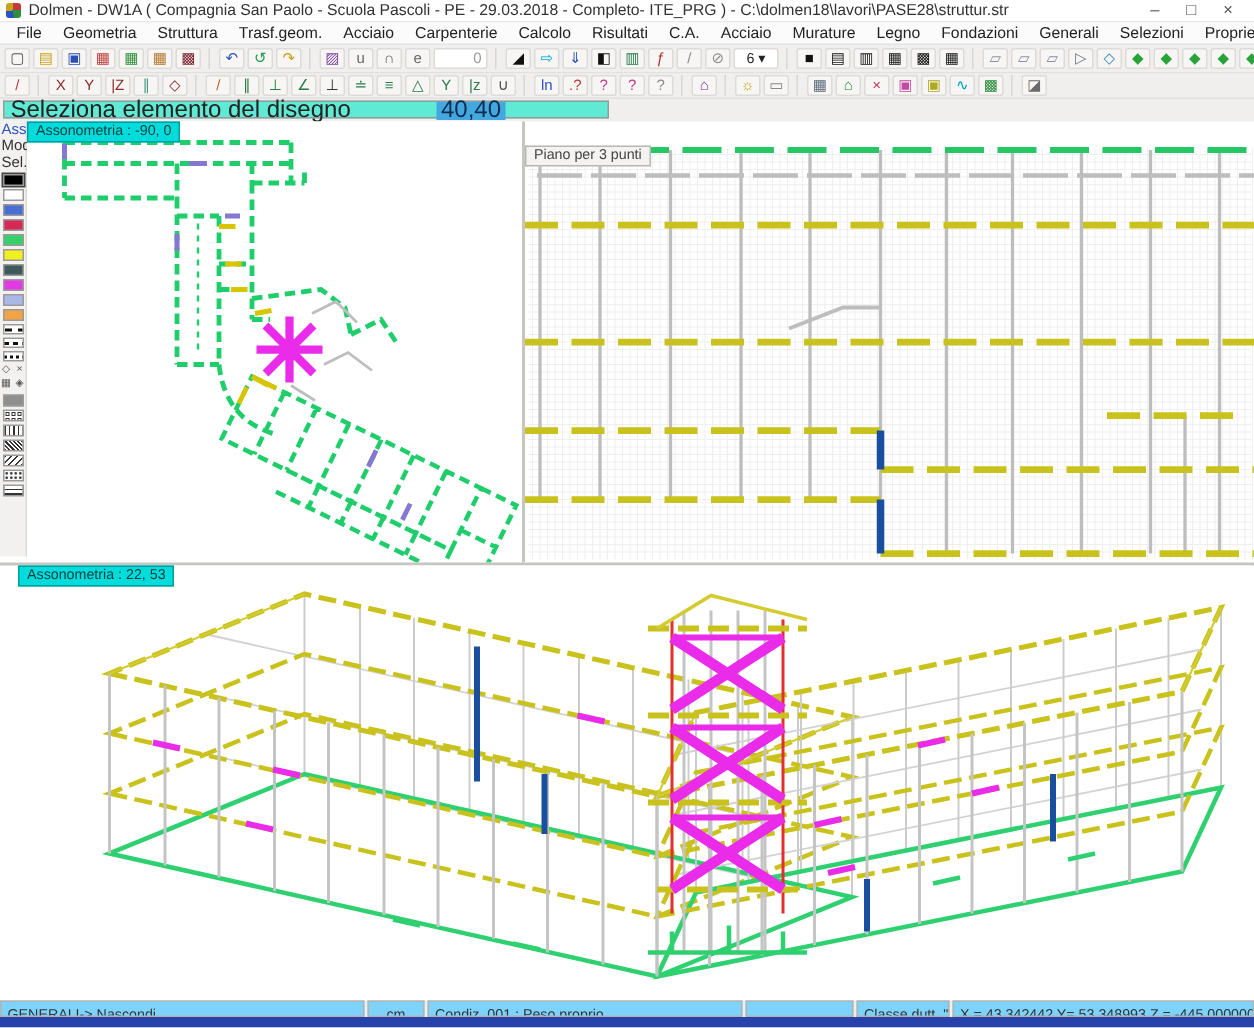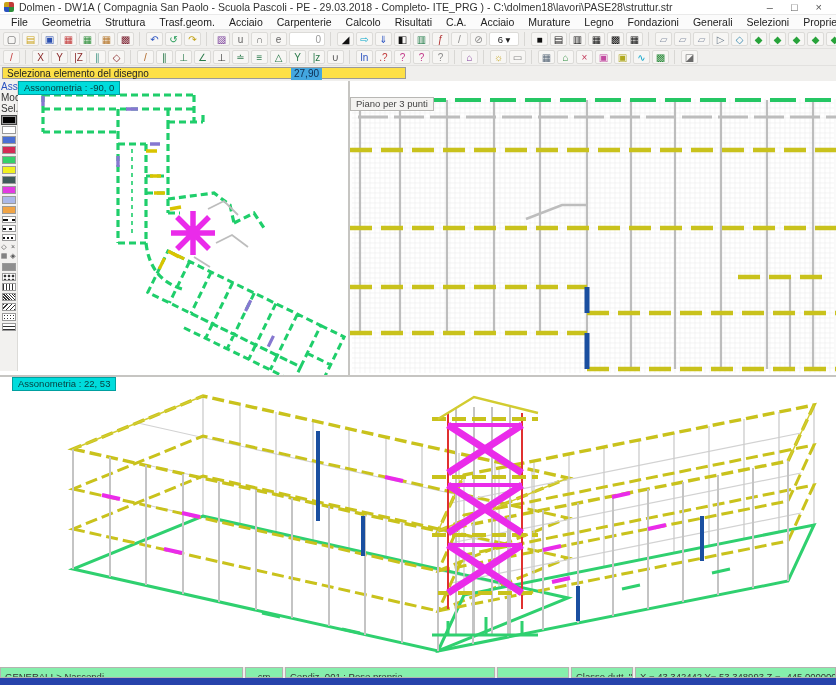"Seleziona elemento del disegno" .promptbox { background: #fde047 -> #5eead4; font-size: 10px -> 16px }
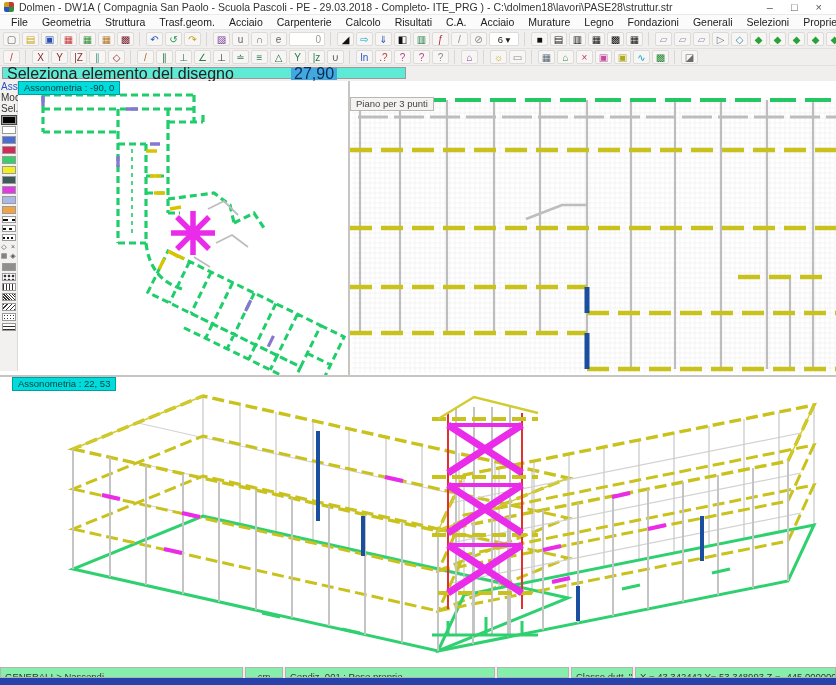"27,90" span.promptsel { text: 27,90 -> 40,40 }
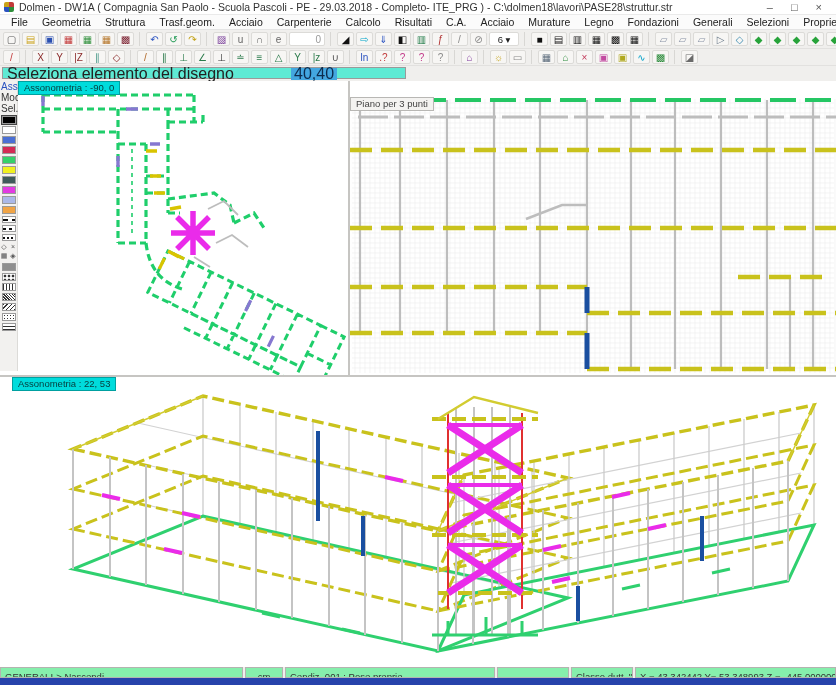"GENERALI-> Nascondi" .sbox { background: #86efac -> #7dd3fc }
